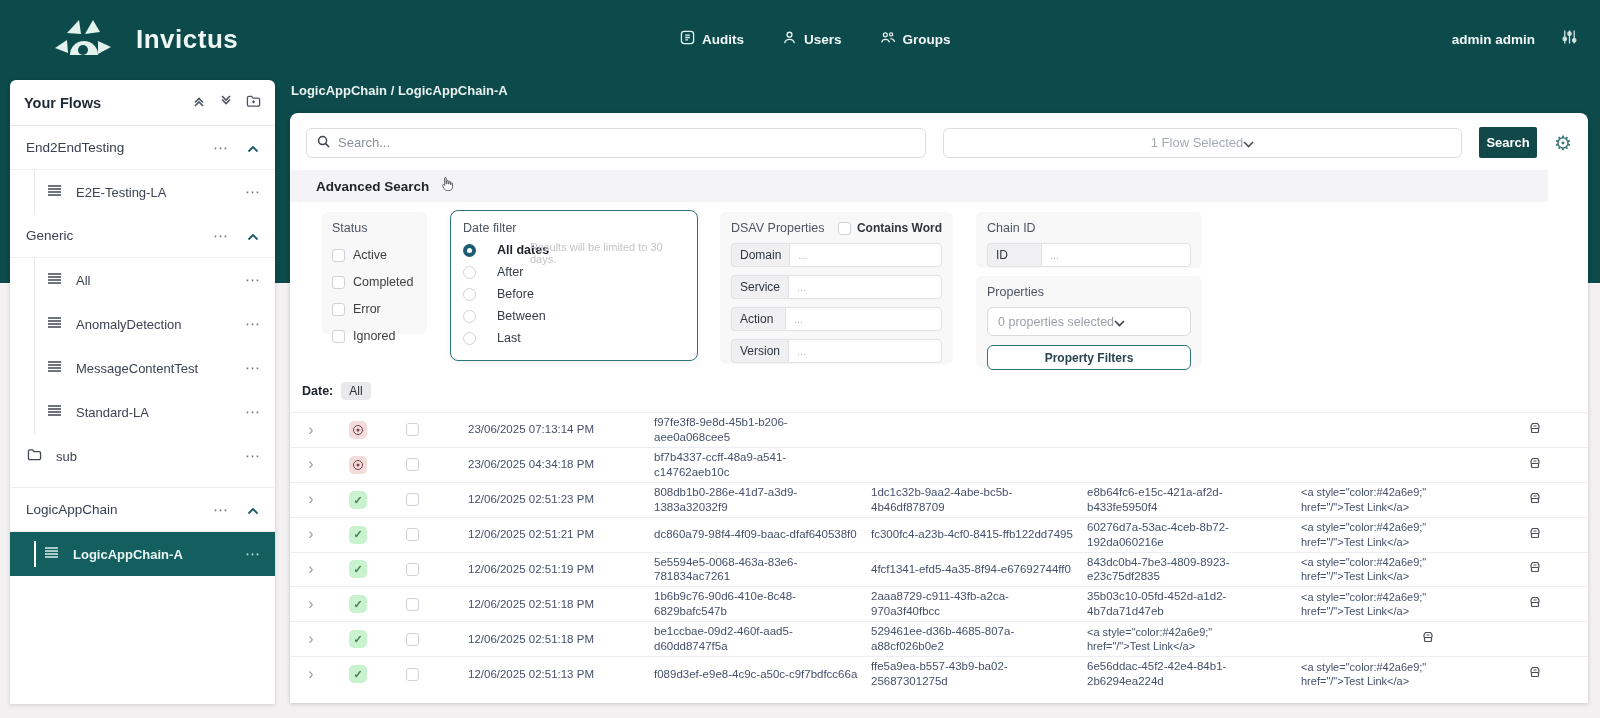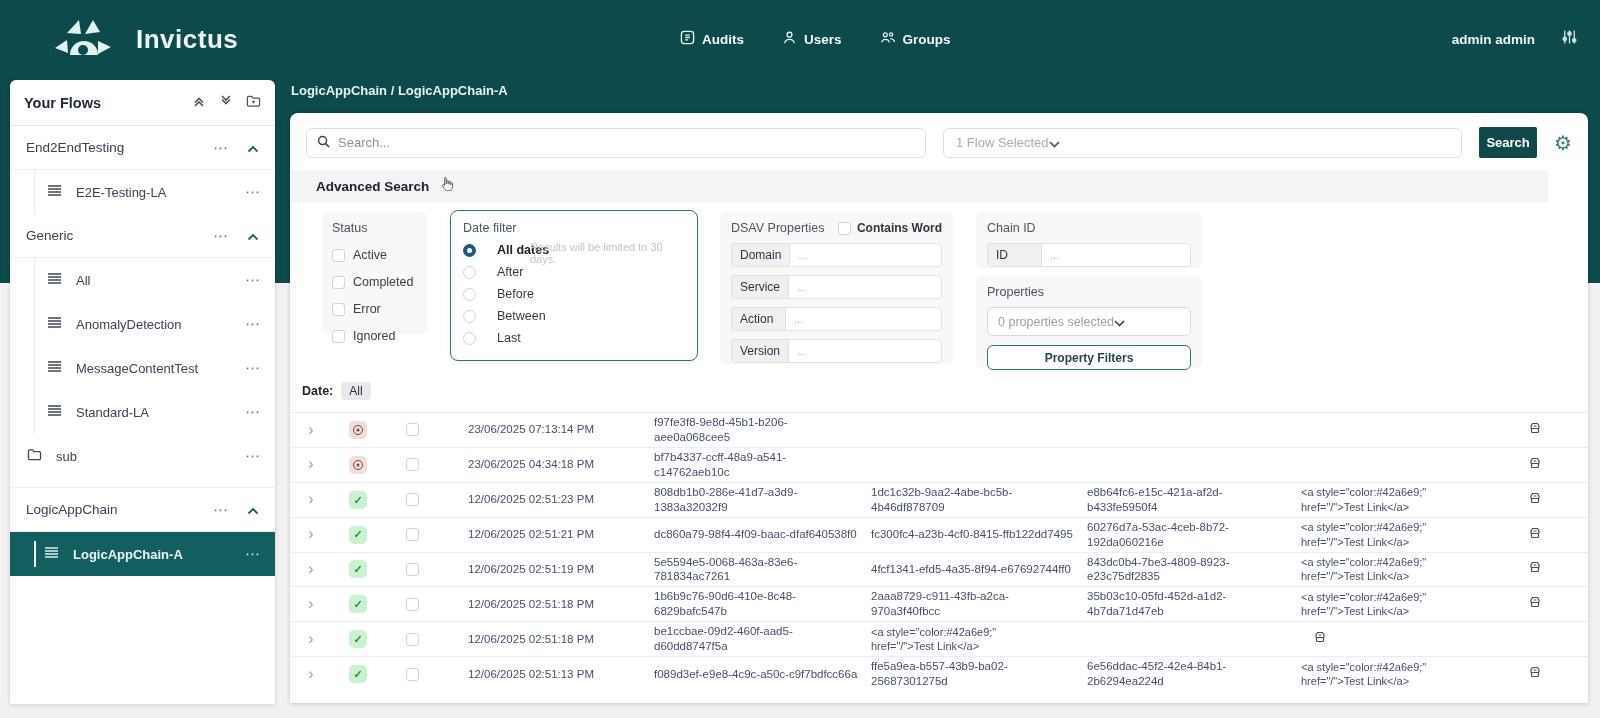"1 Flow Selected" .flow-select { justify-content: none -> center }
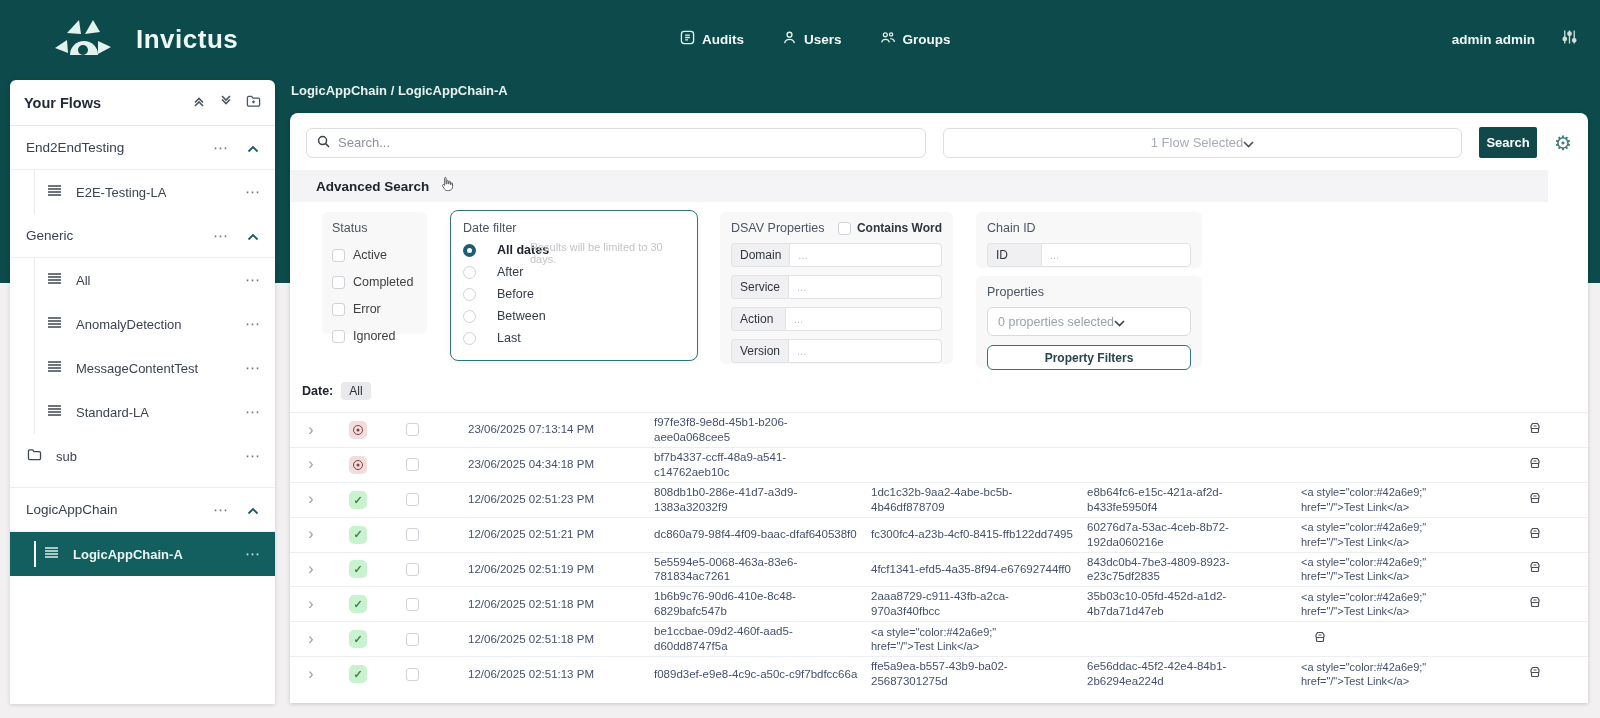"529461ee-d36b-4685-807a-a88cf026b0e2" span.cell { html: none -> <span>529461ee-d36b-4685-807a-a88cf026b0e2</span> }
